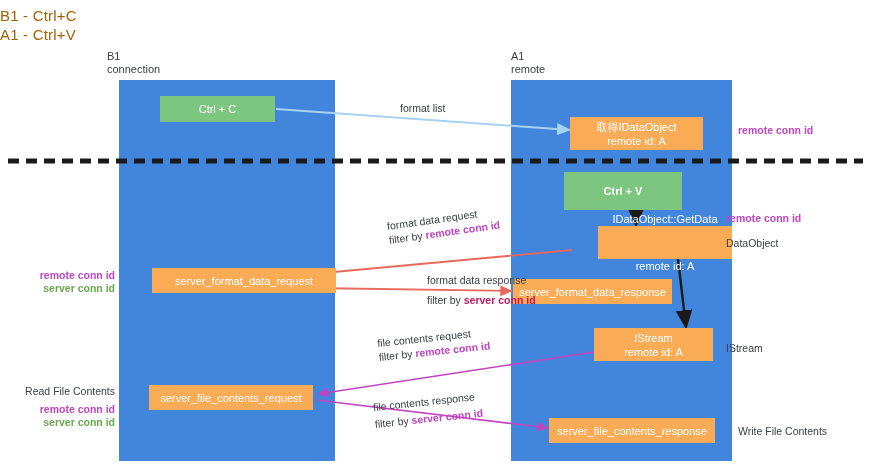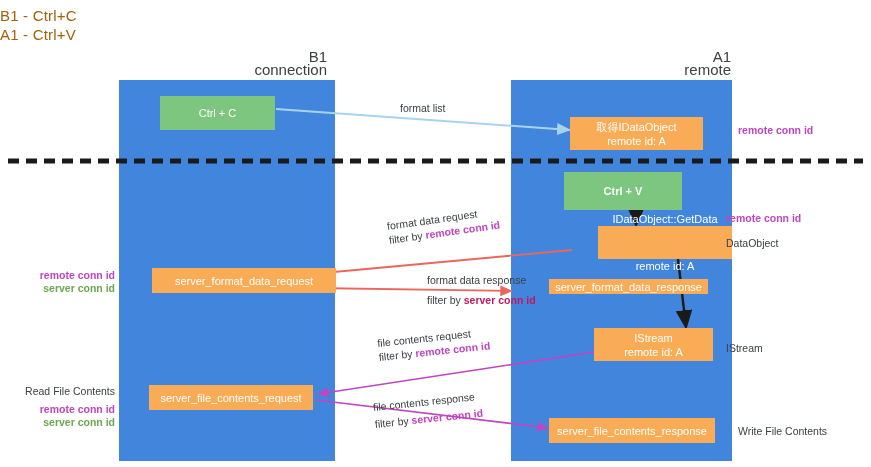"B1" .col-head { font-size: 15px -> 11px; text-align: right -> left }
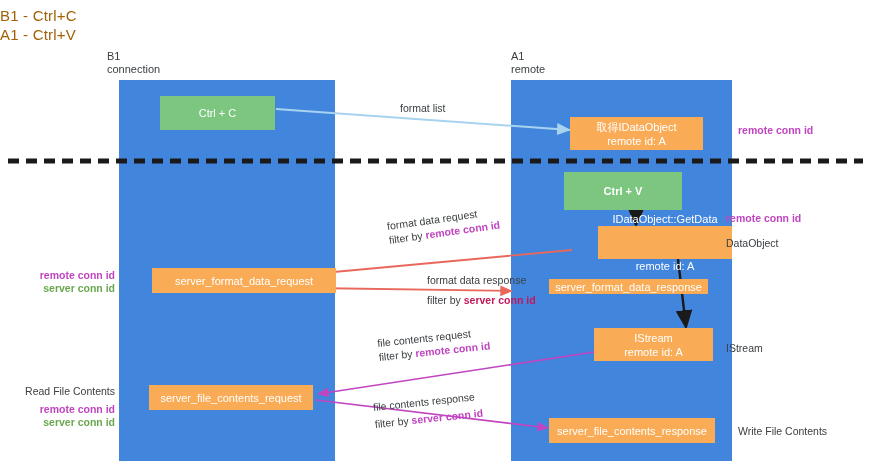"Ctrl + C" div.node { height: 34px -> 26px }
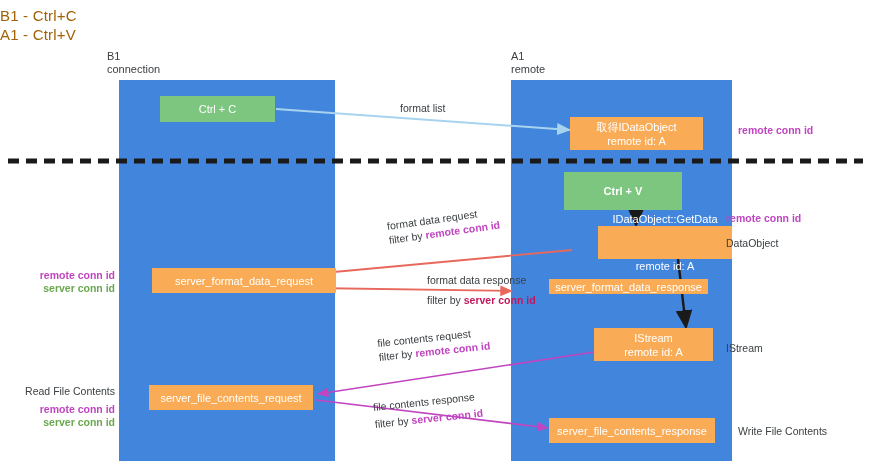"server_format_data_response" div.node { height: 15px -> 25px; margin-left: 36px -> none }
